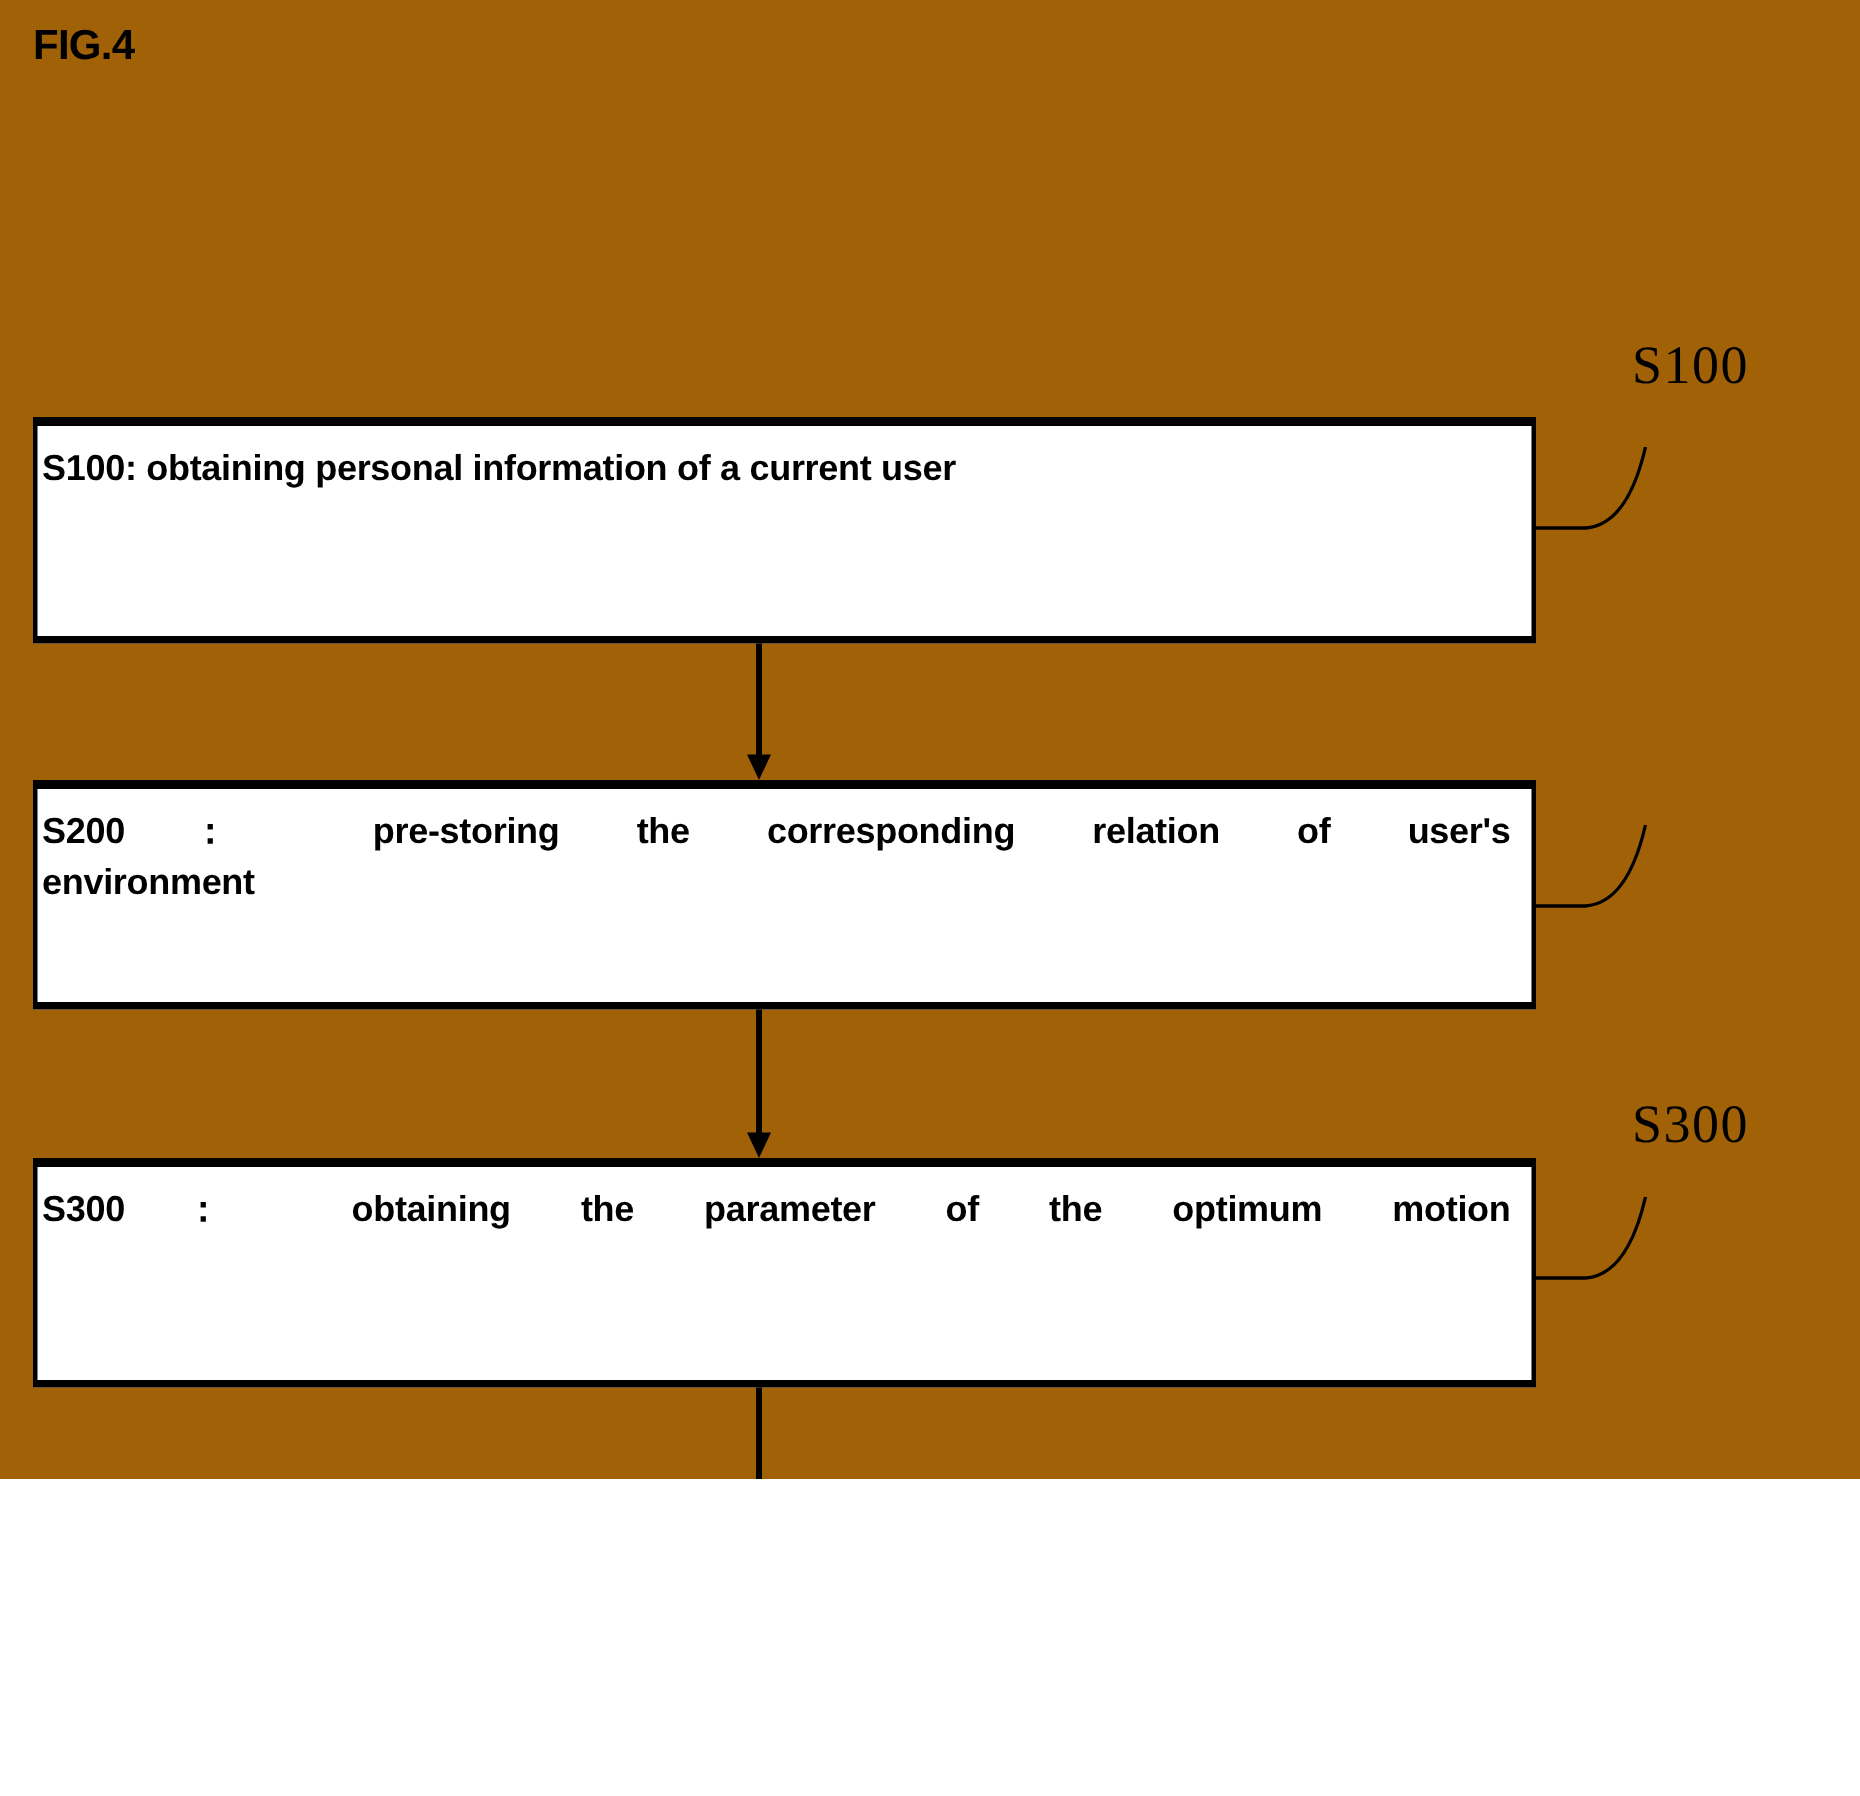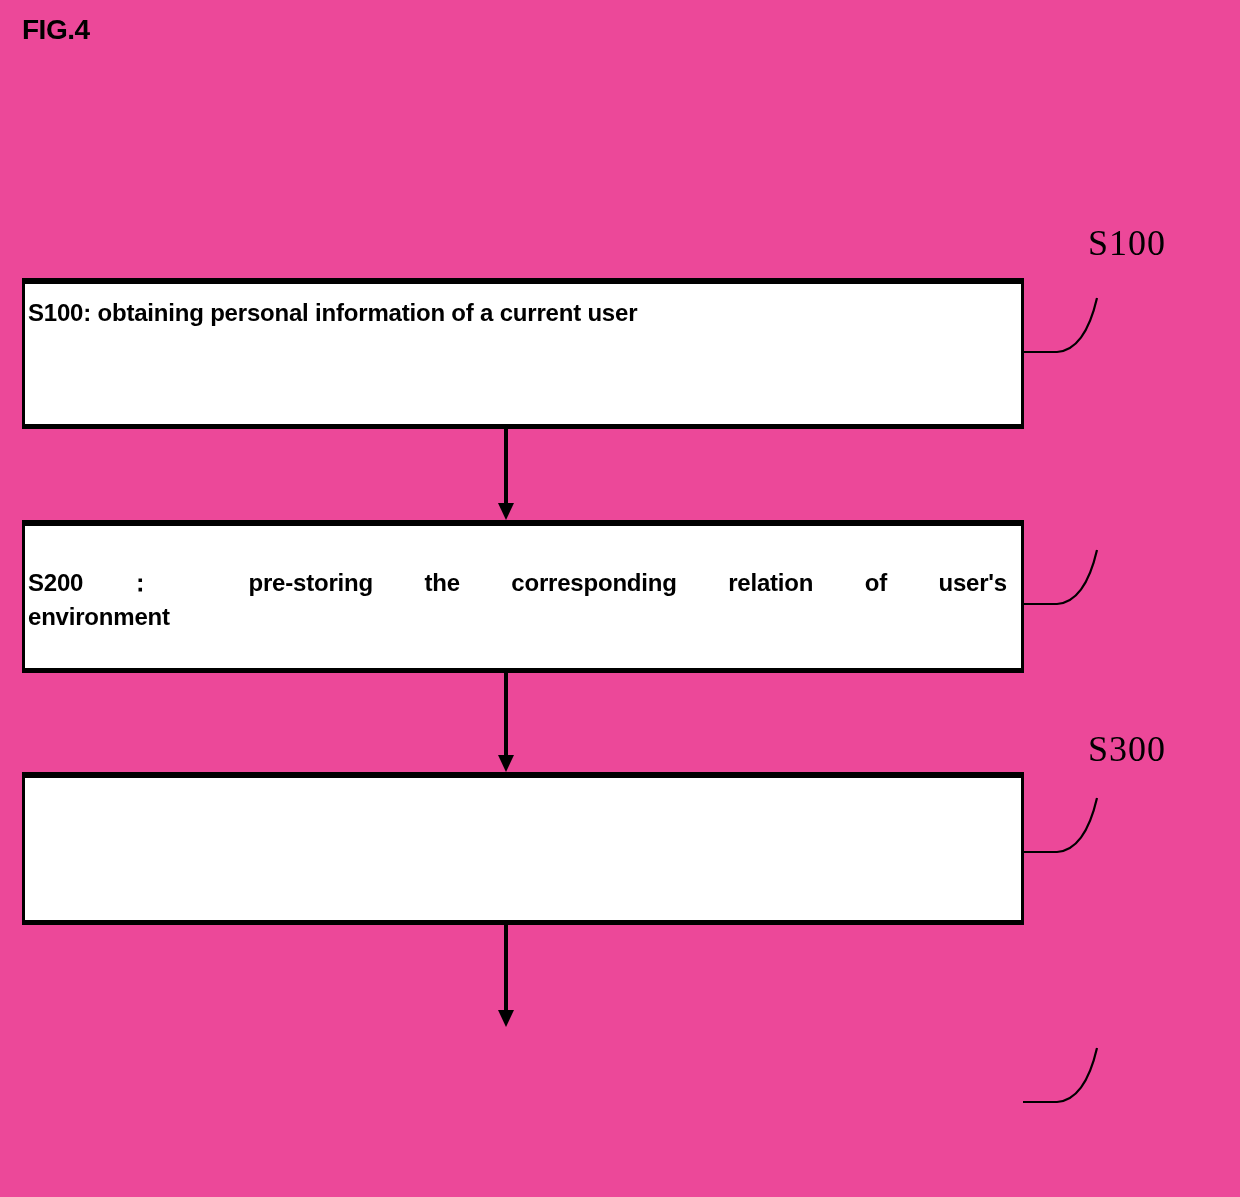"FIG.4" #figure-root { background: #ec4899 -> #a16207; height: 1197px -> 986px }
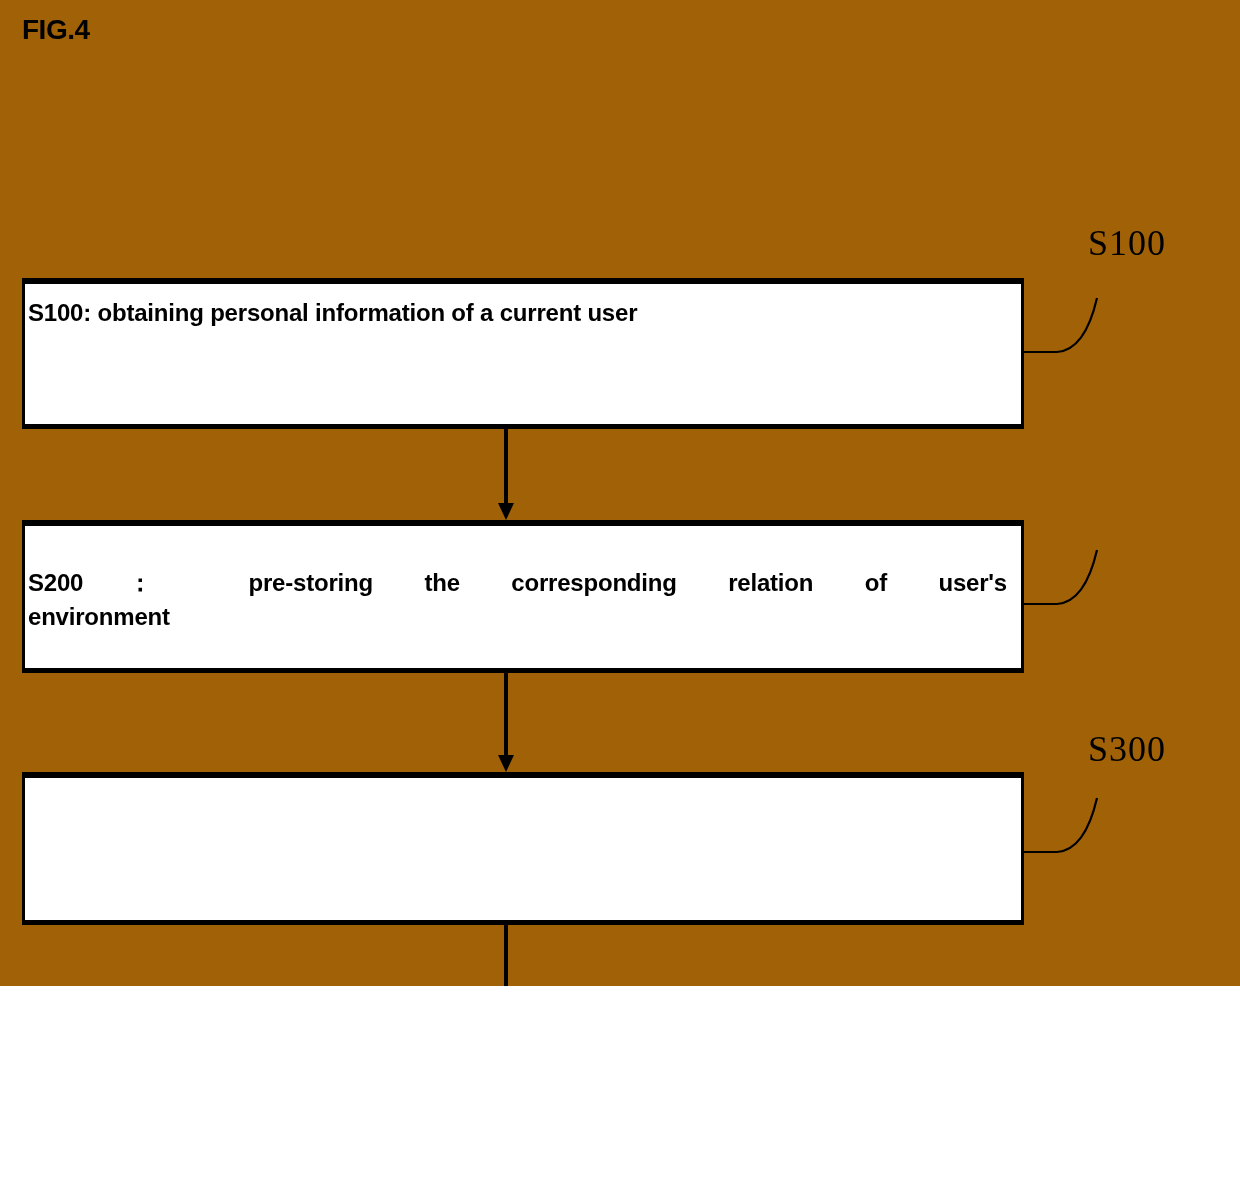"S200： pre-storing the corresponding" span { margin-top: 28px -> none }
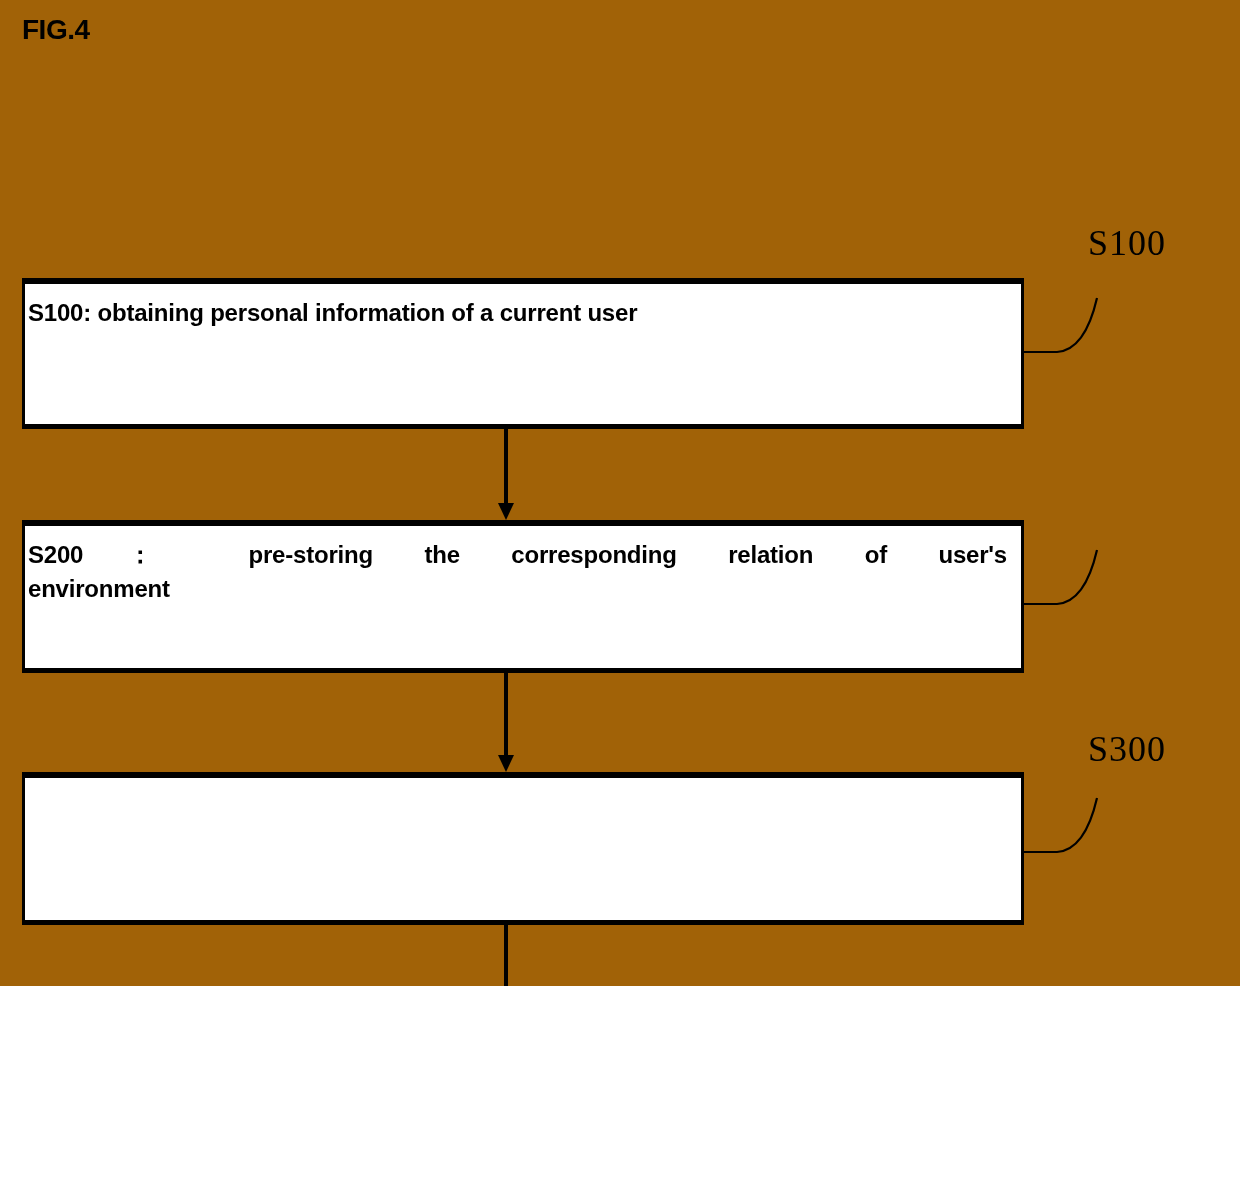"S300： obtaining the parameter of" span { html: none -> <span>S300： obtaining the parameter of the optimum motion</span> }
